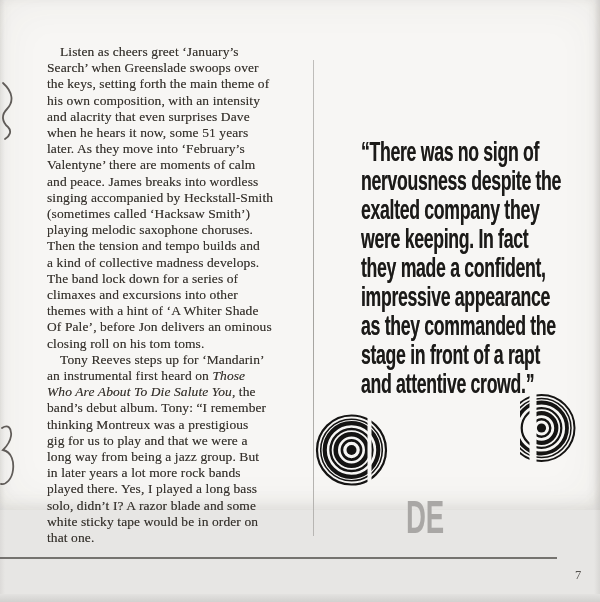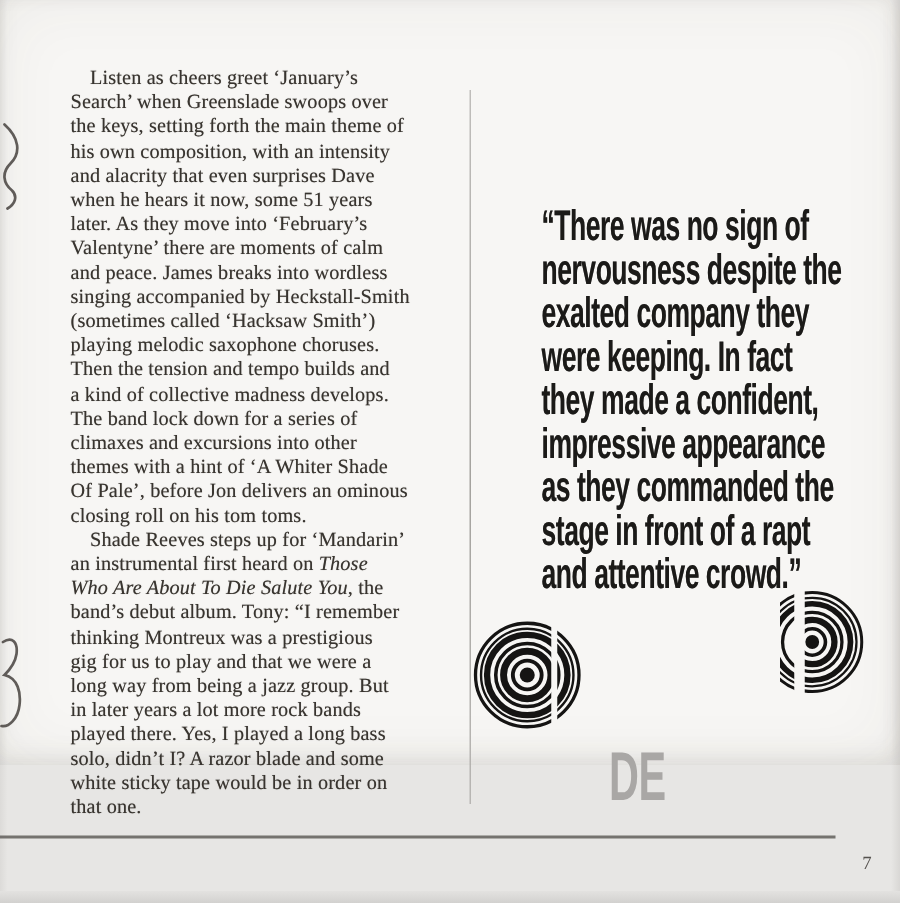"Shade Reeves steps up for" span { text: Shade -> Tony }
